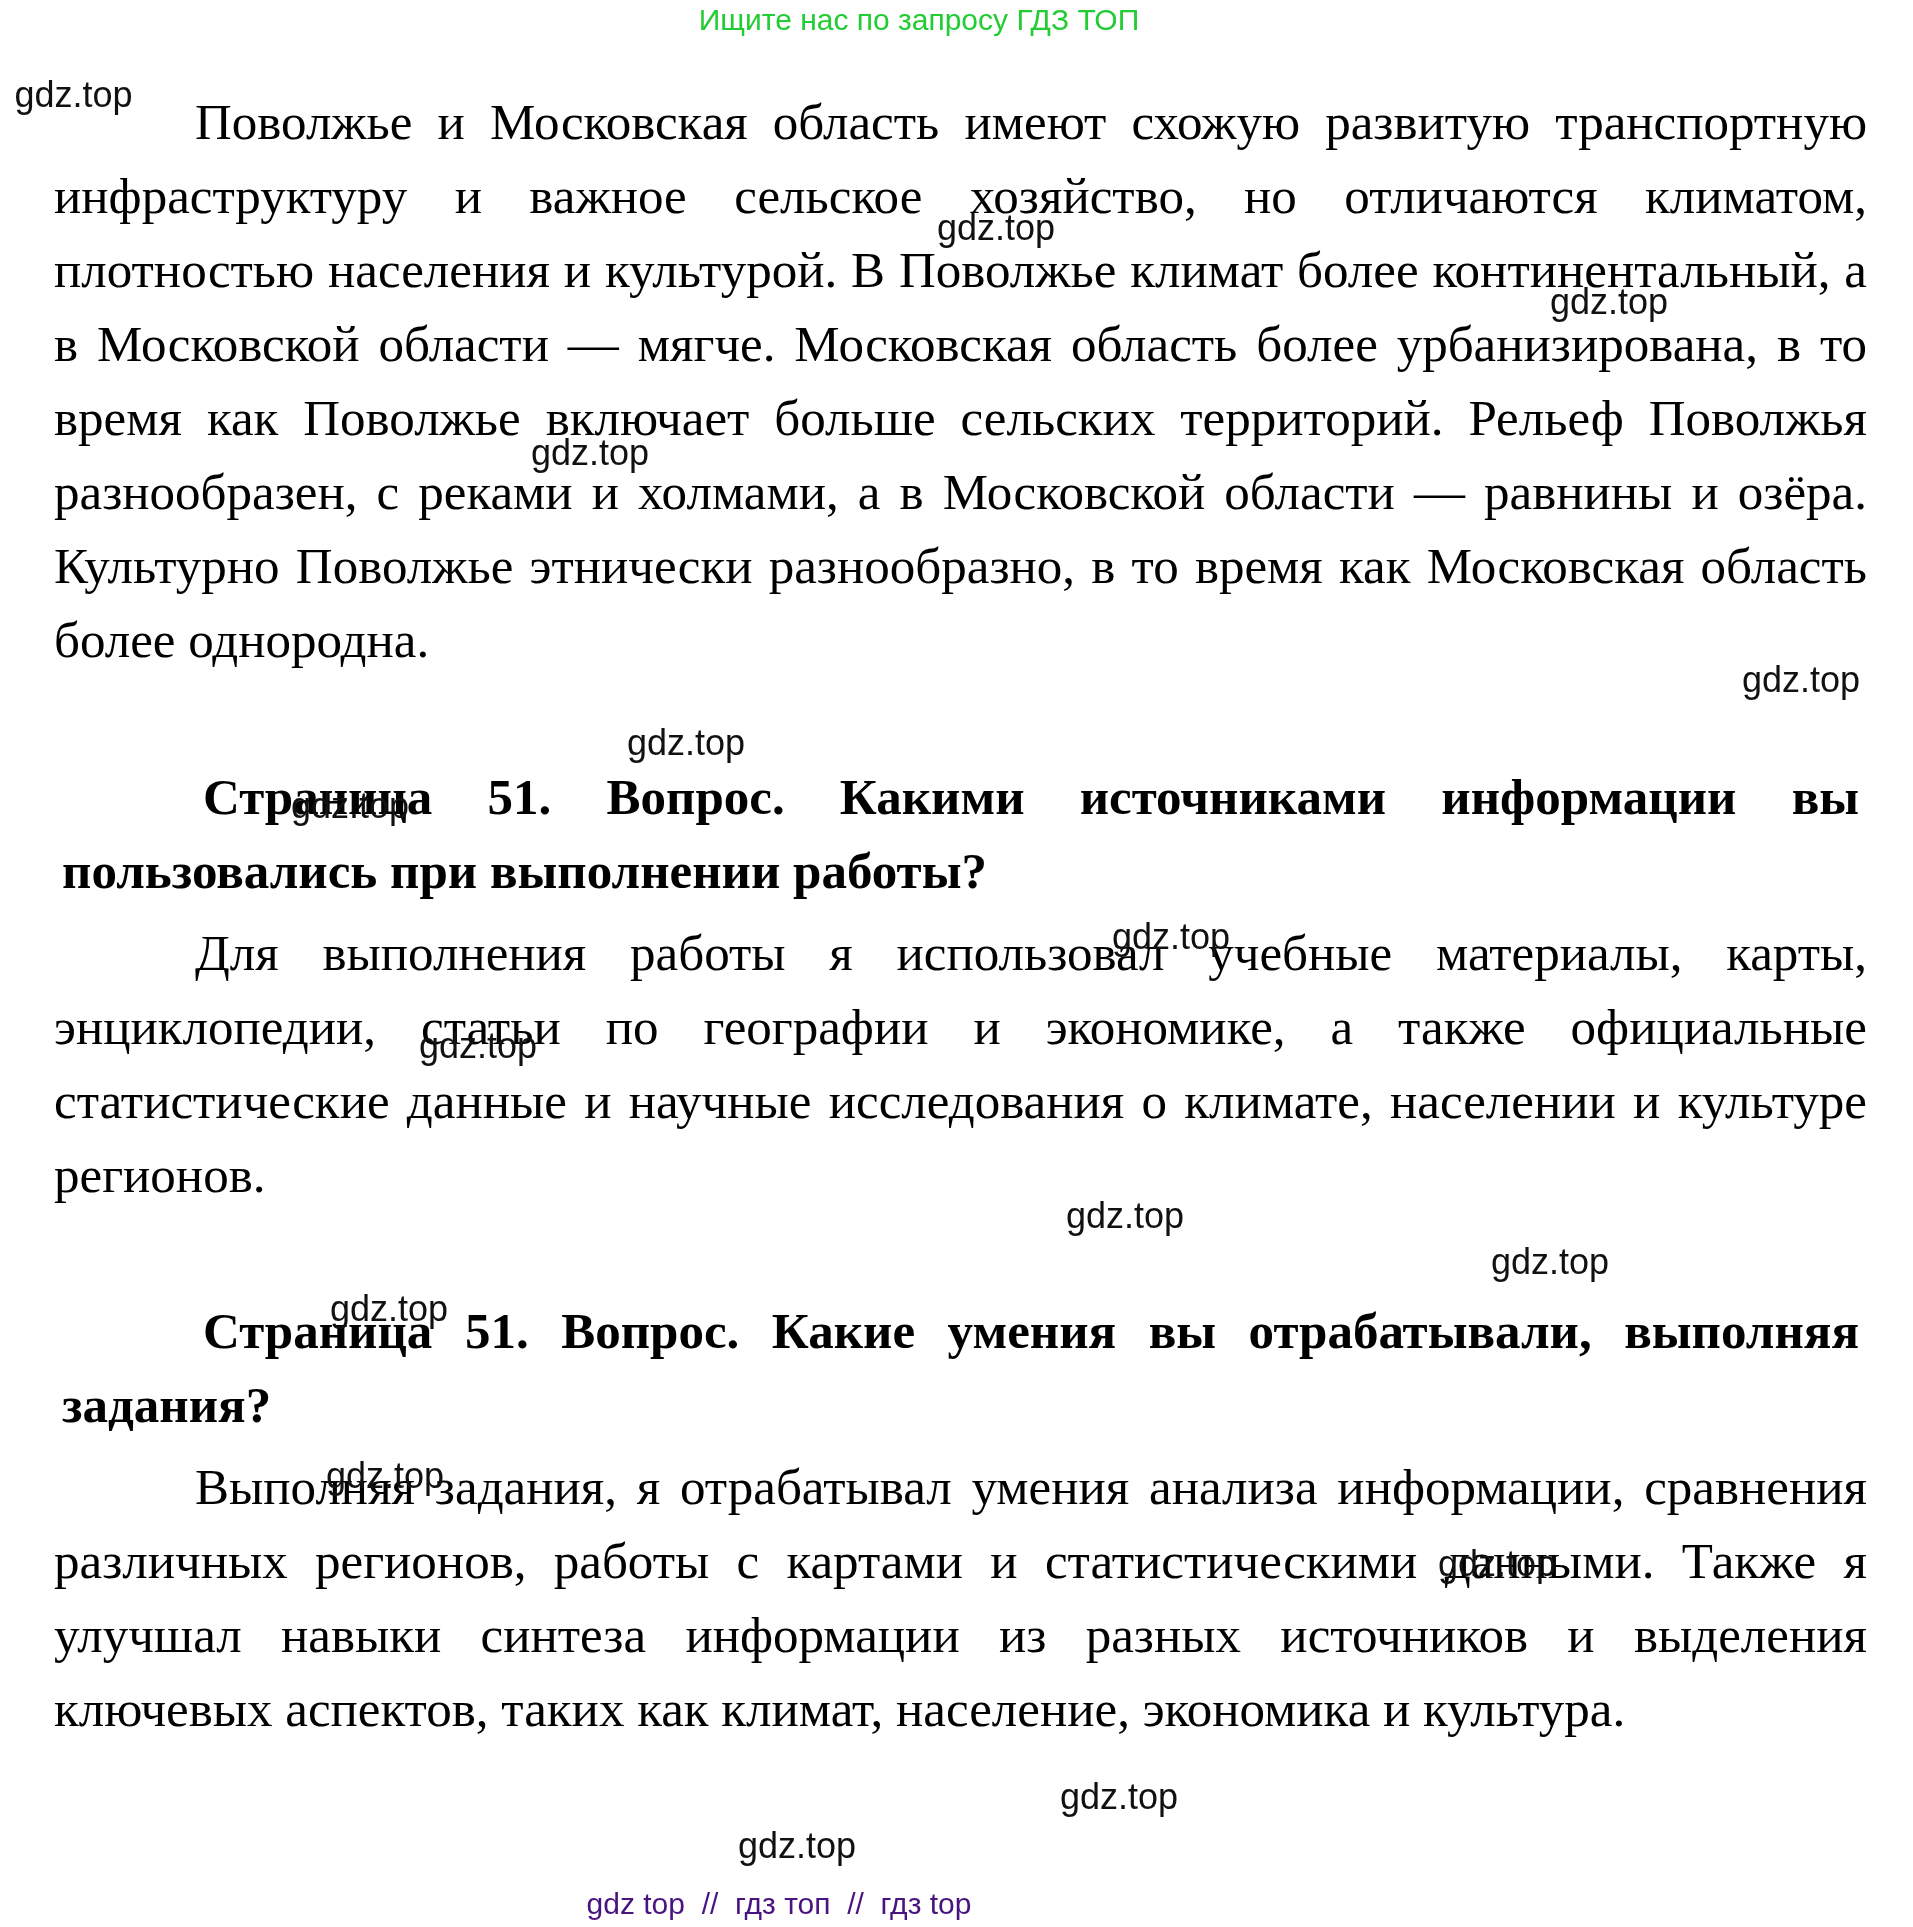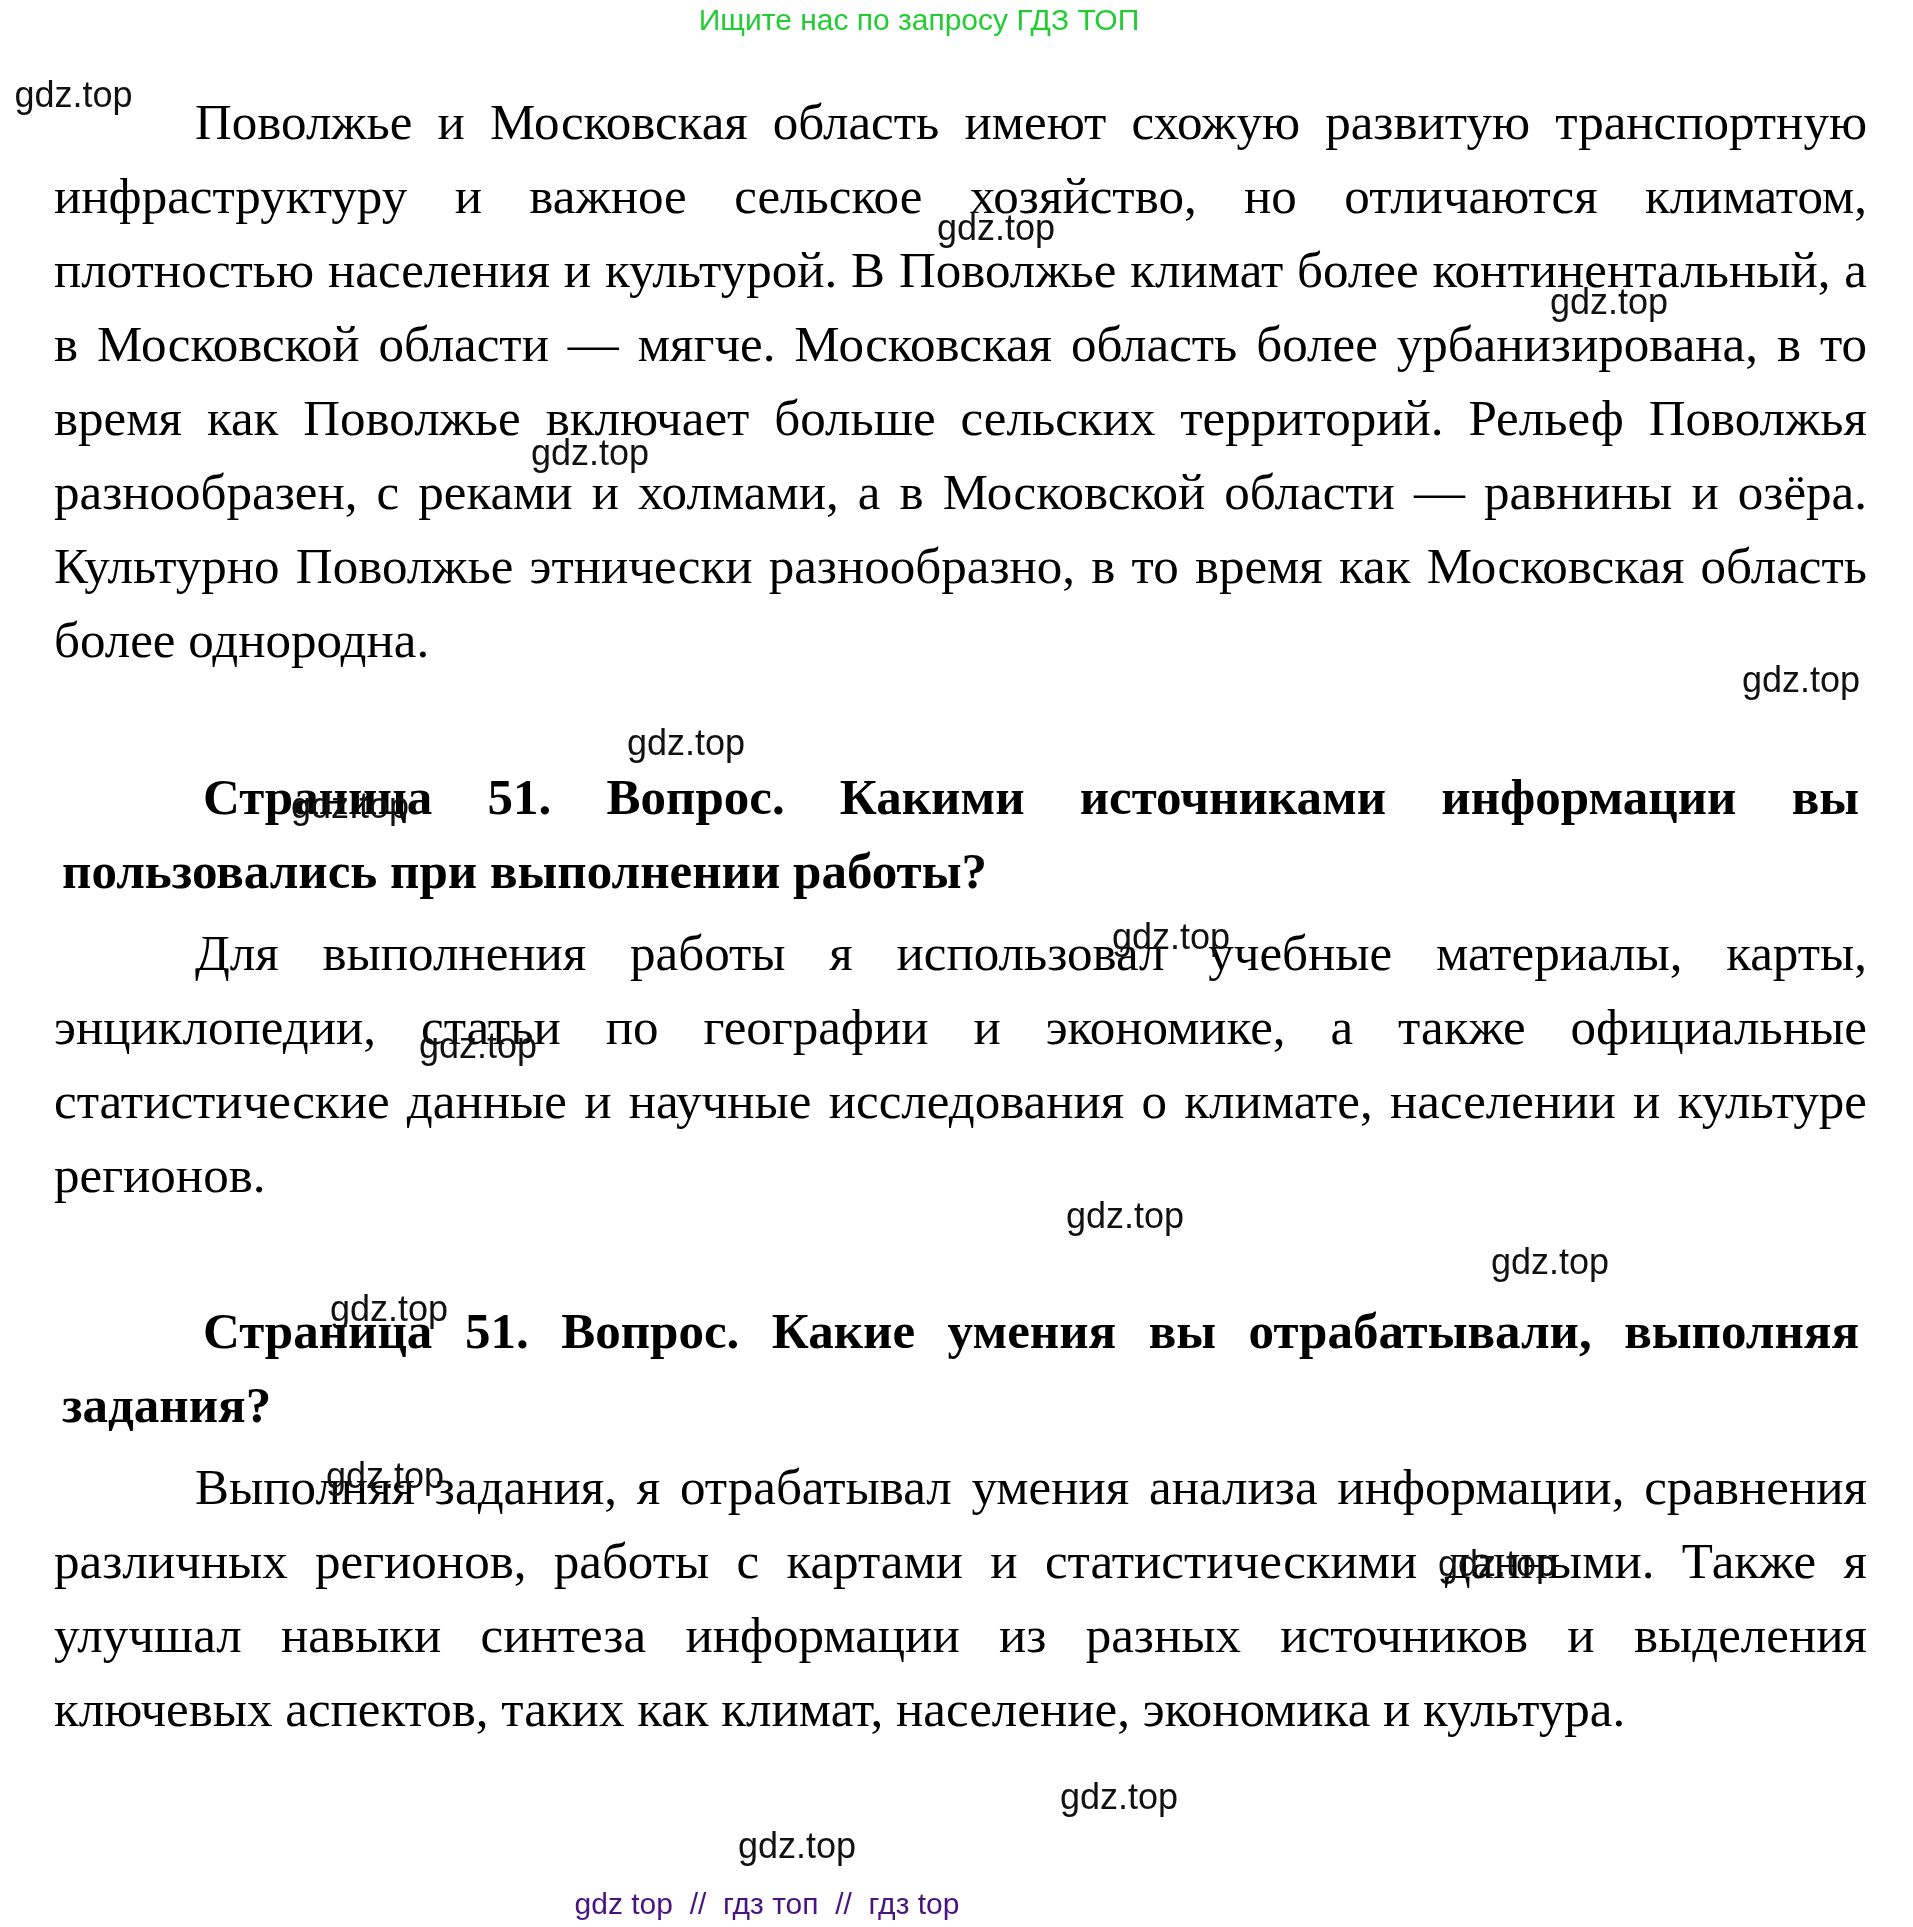"gdz top // гдз топ" .footer { left: 0 -> 12px }
